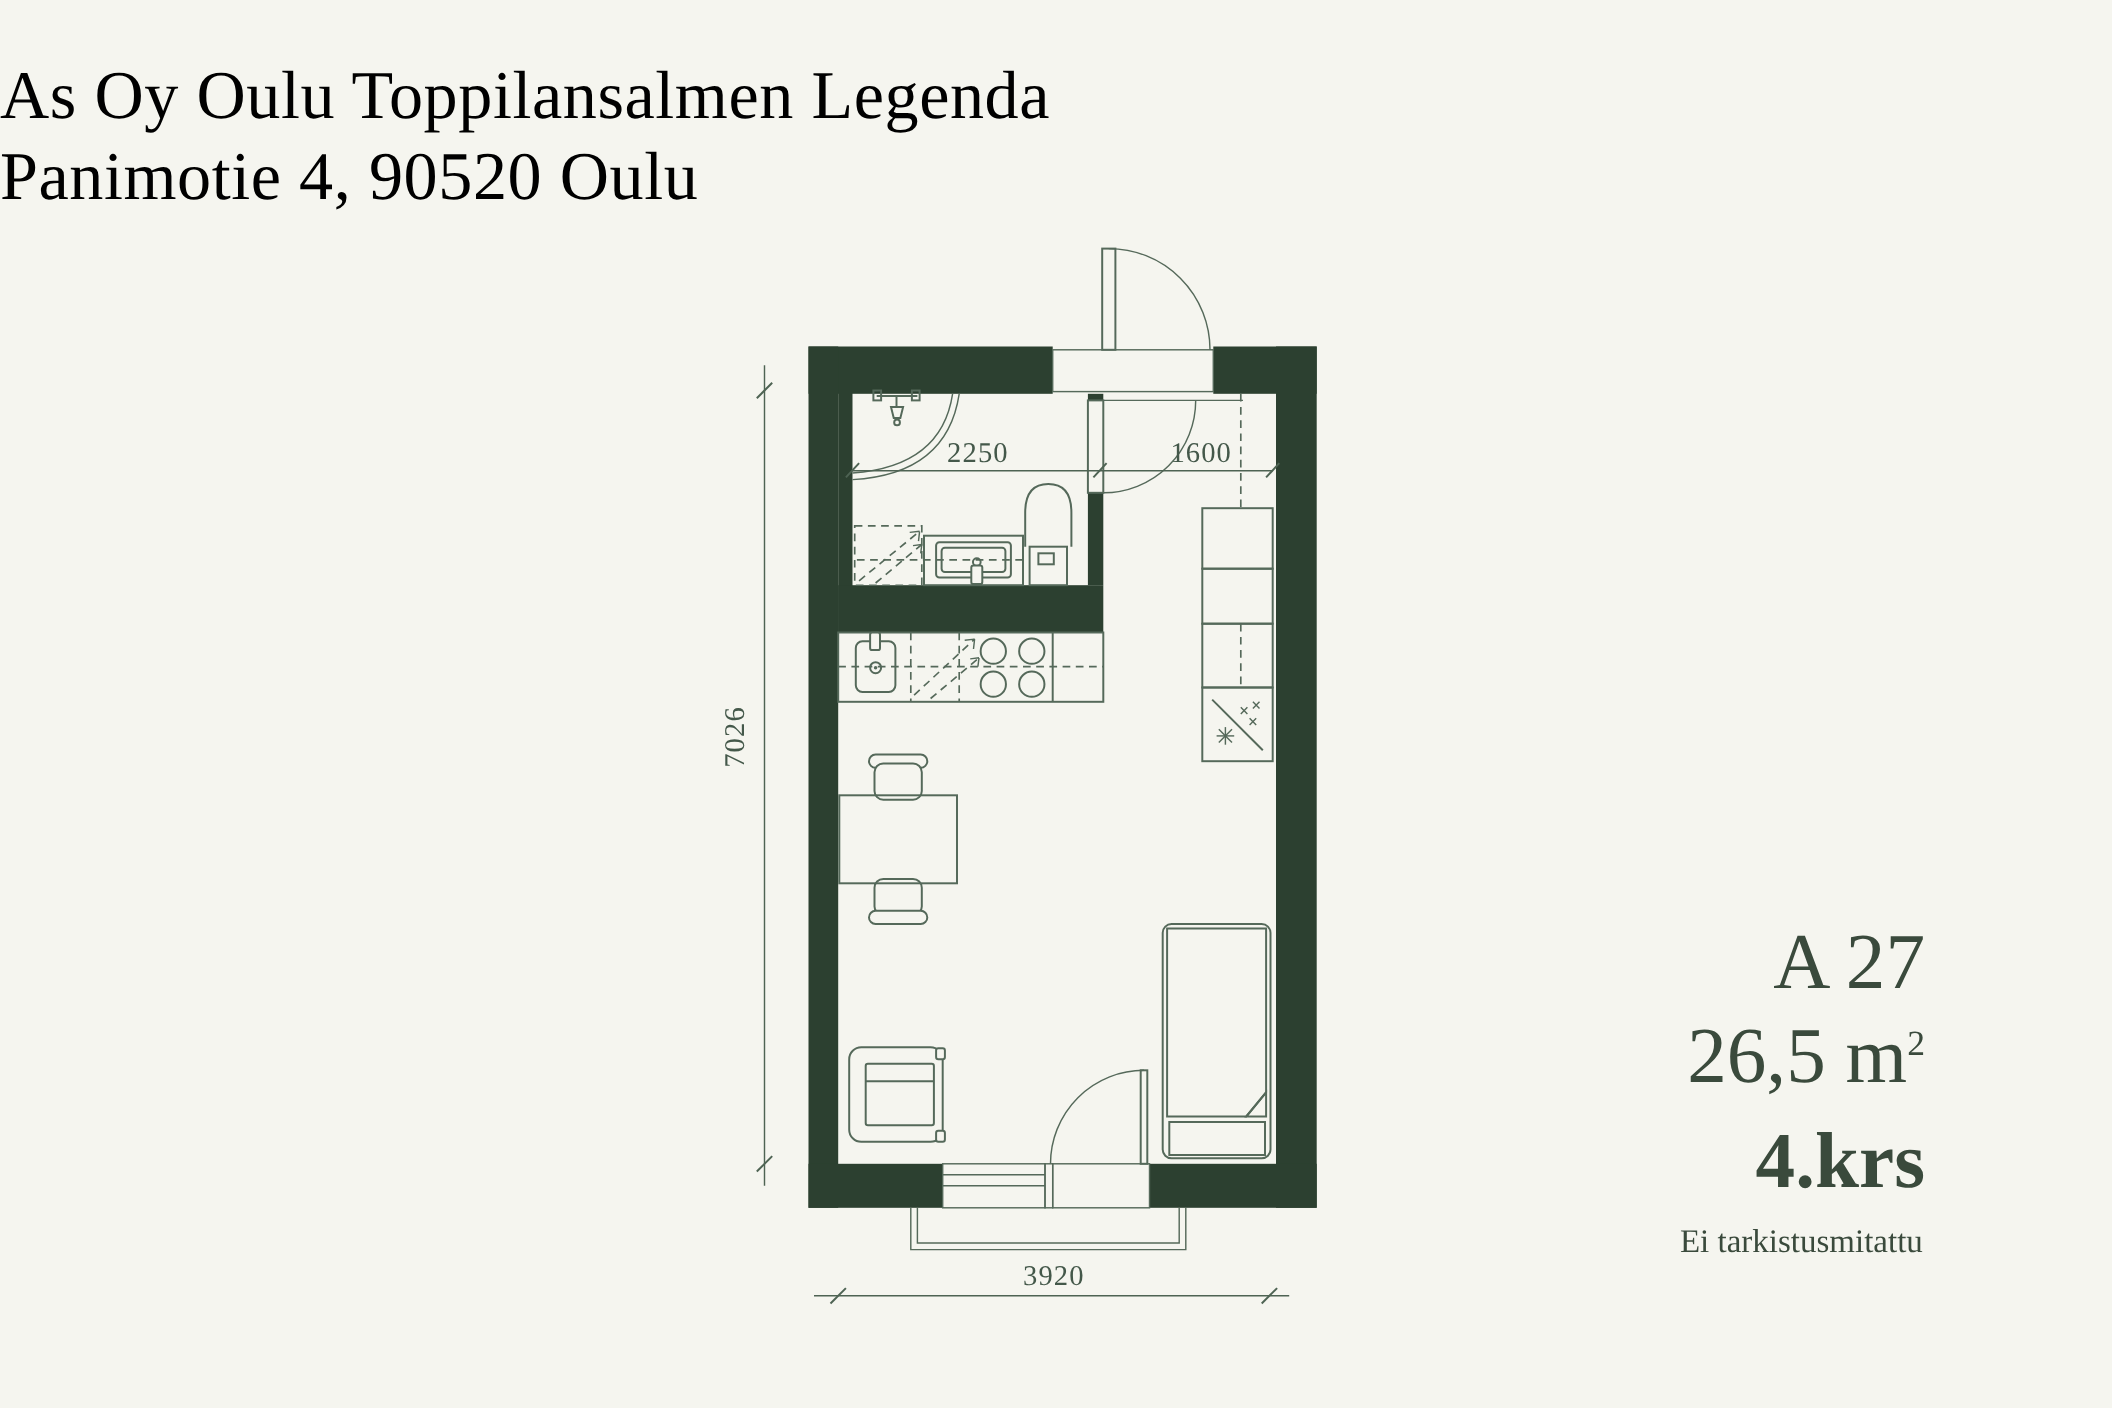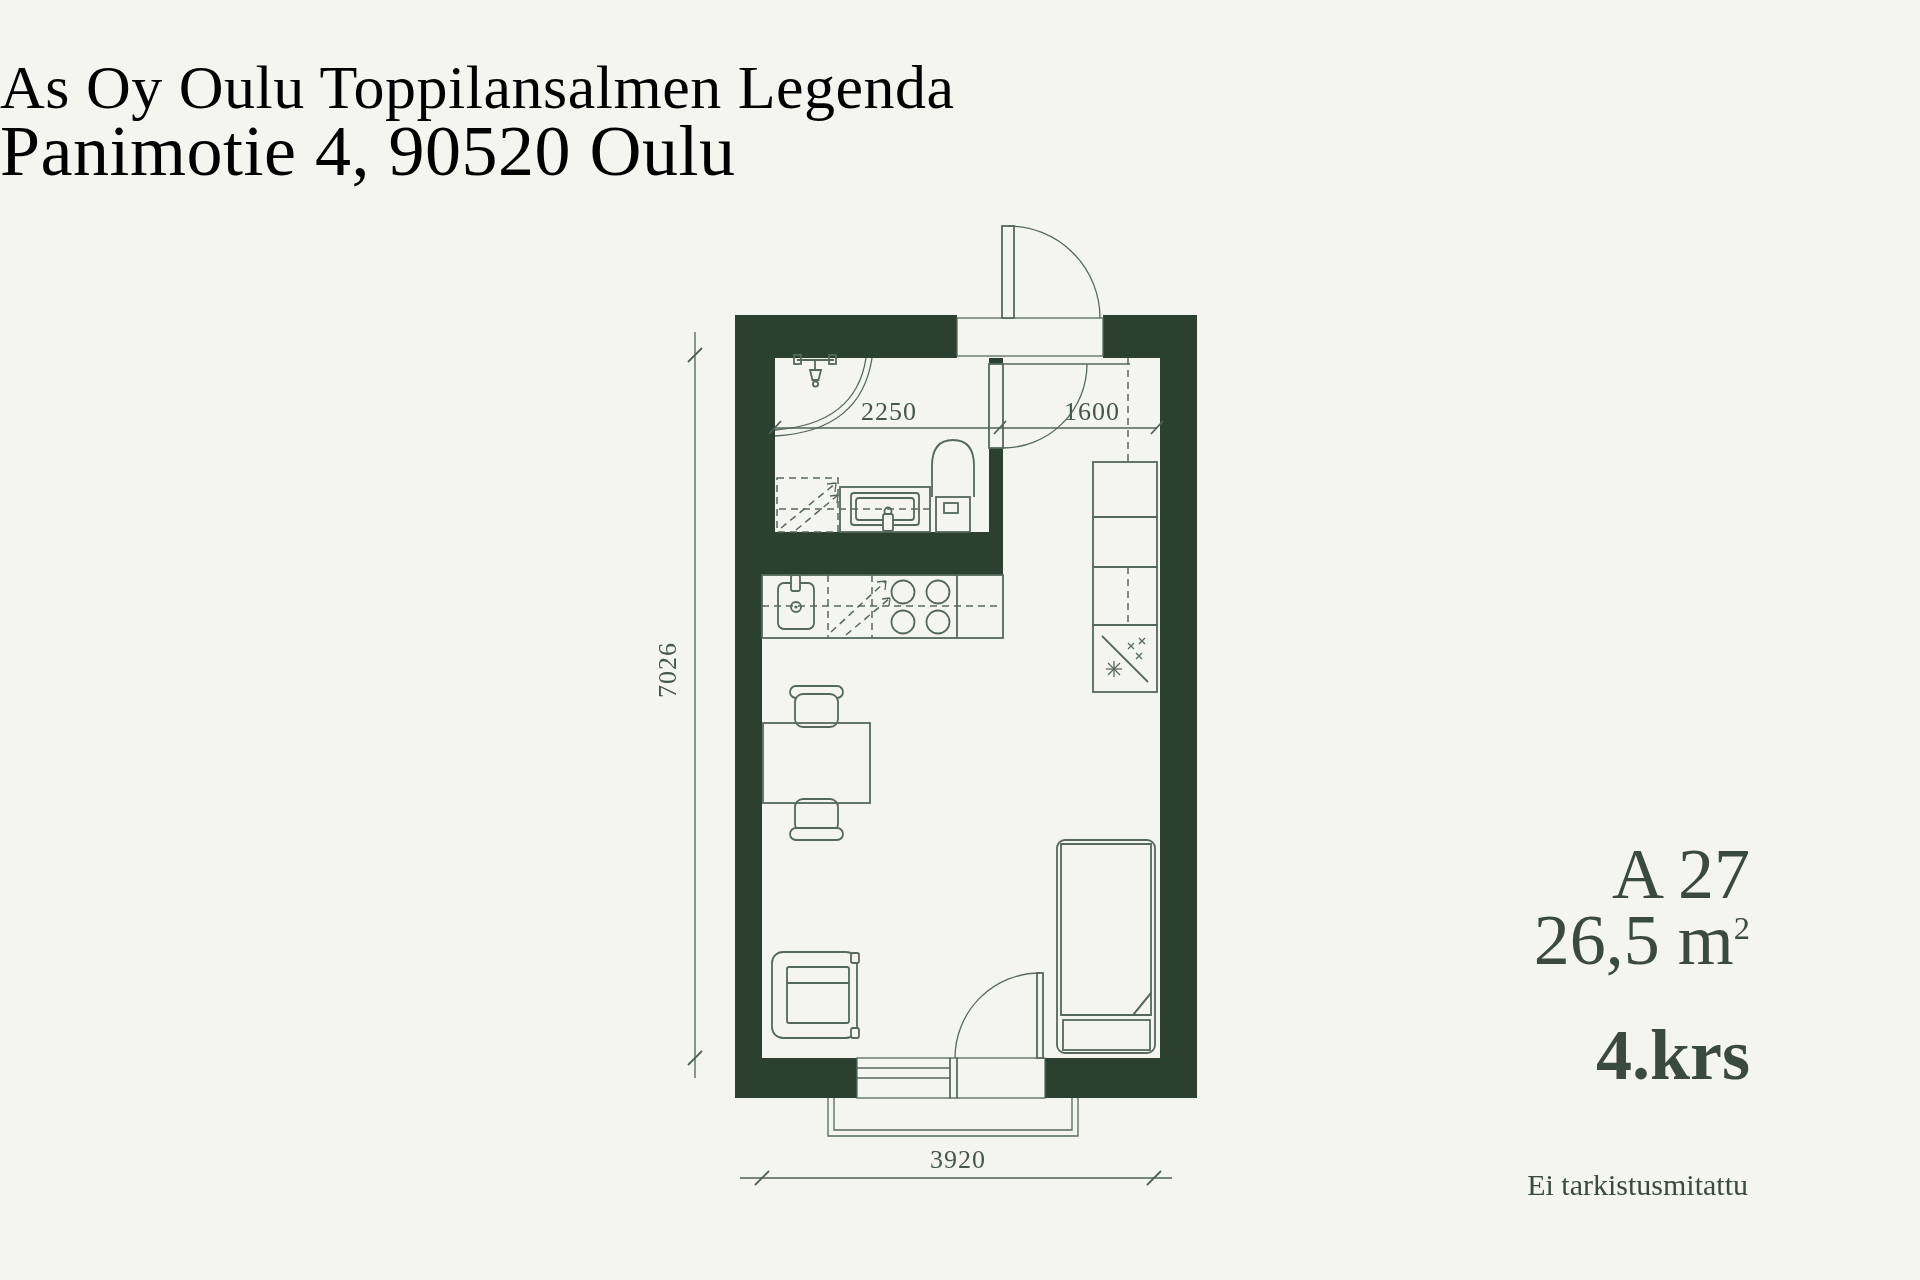"Panimotie 4, 90520 Oulu" .title-line2 { font-size: 72px -> 62px; top: 110px -> 126px }
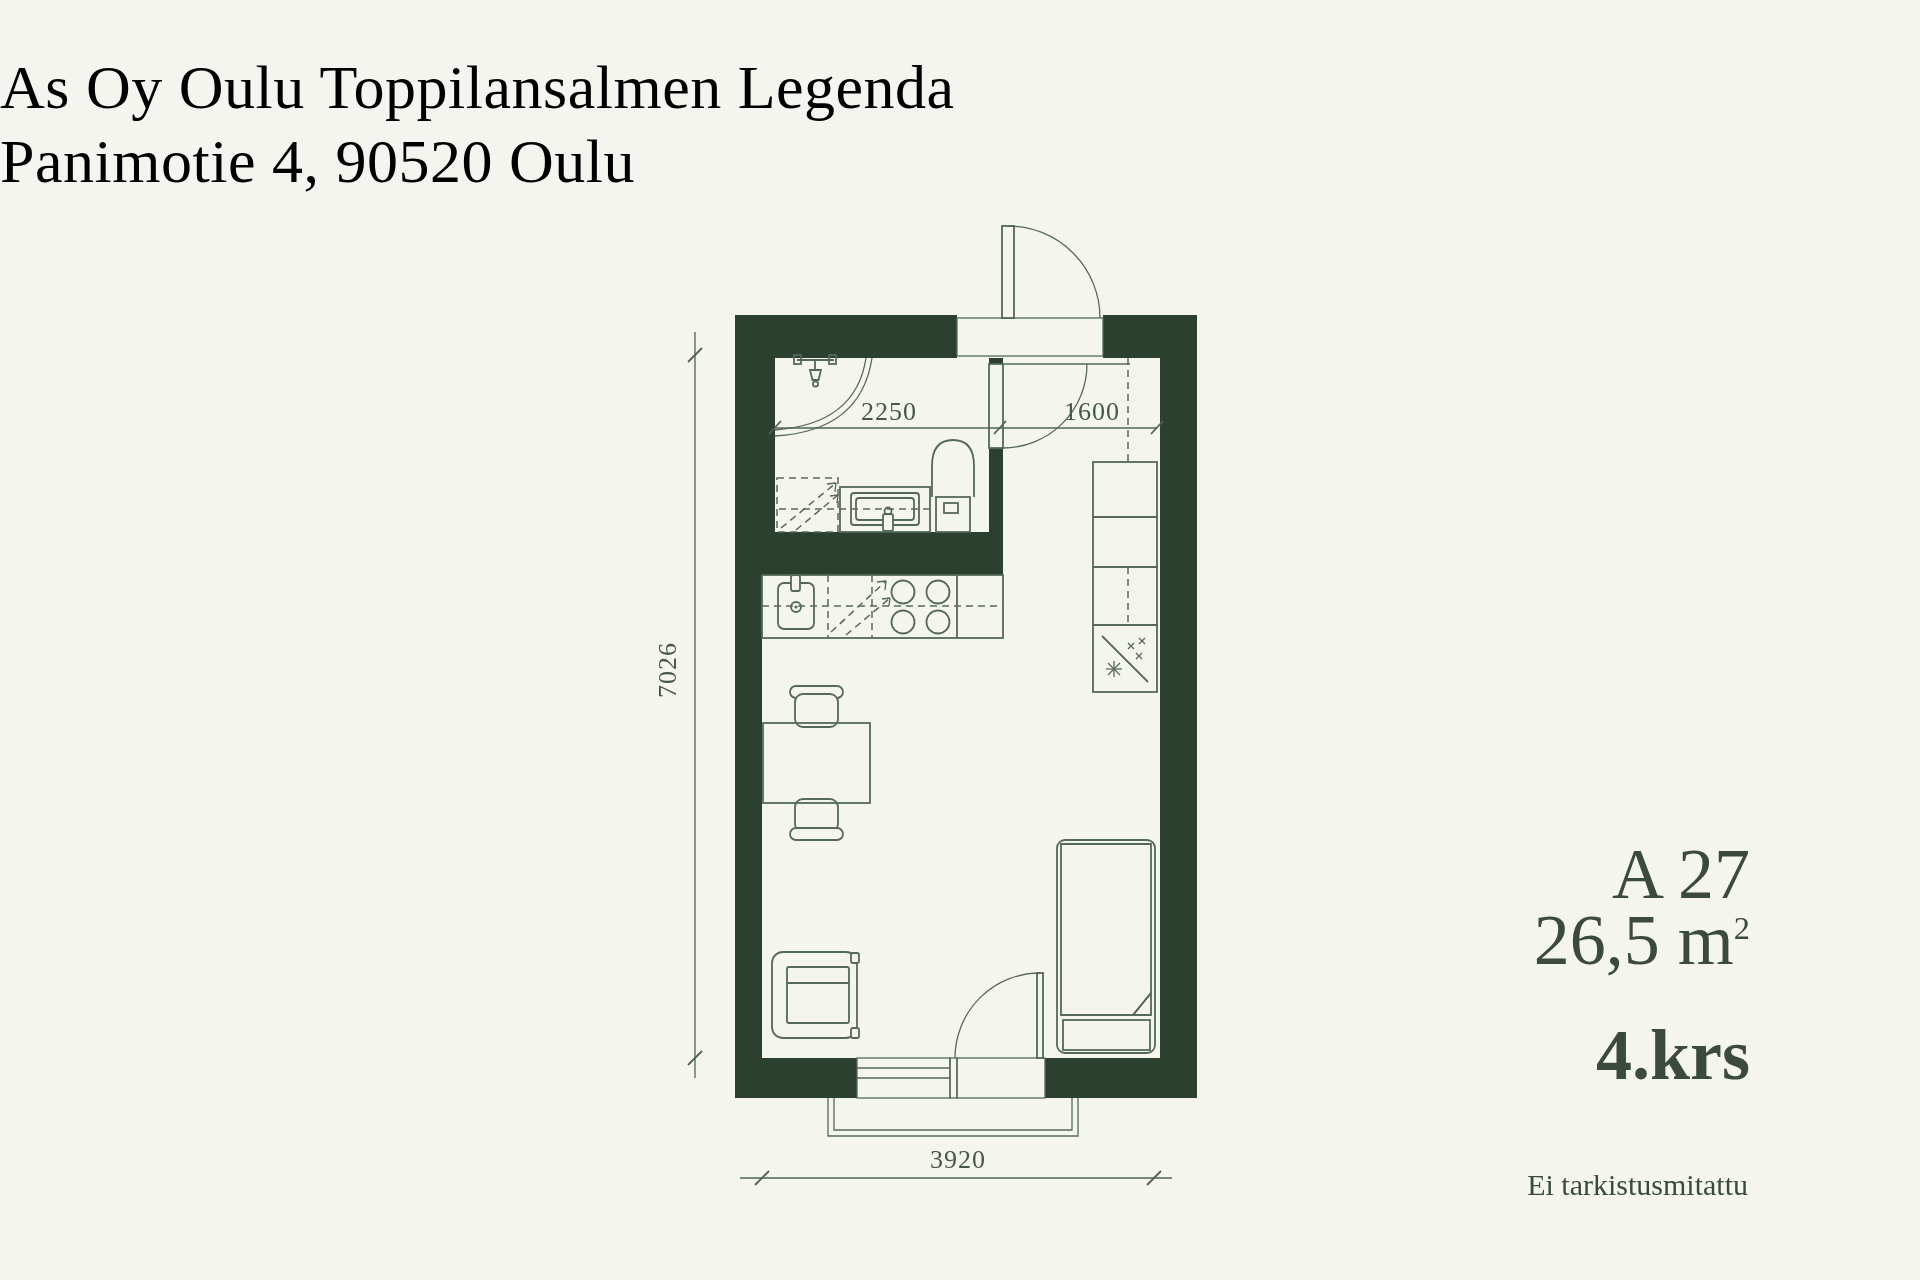"26,5 m2" .info-area { top: 904px -> 924px }
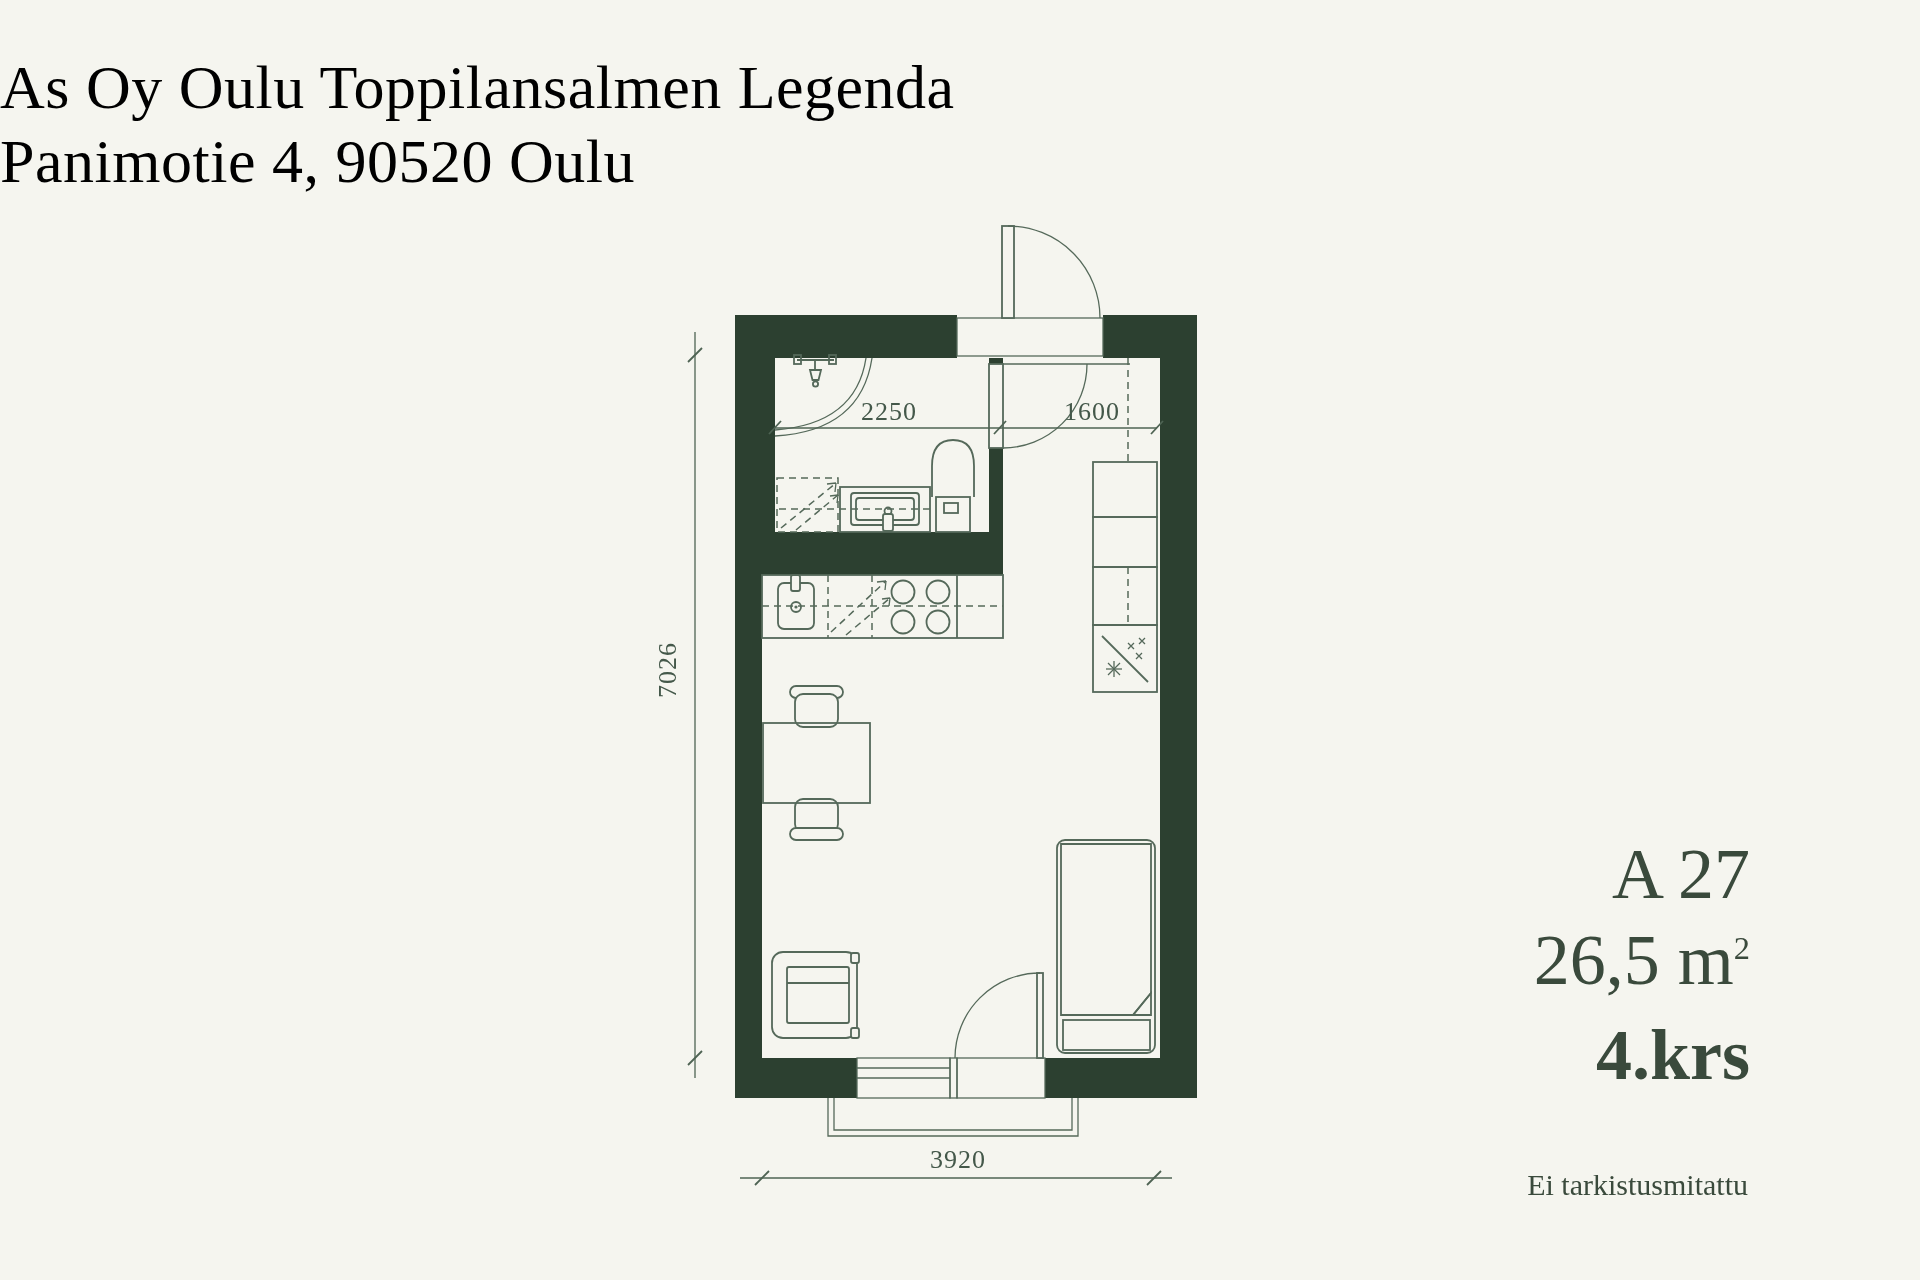"Ei tarkistusmitattu" .info-note { top: 1168px -> 1112px }
